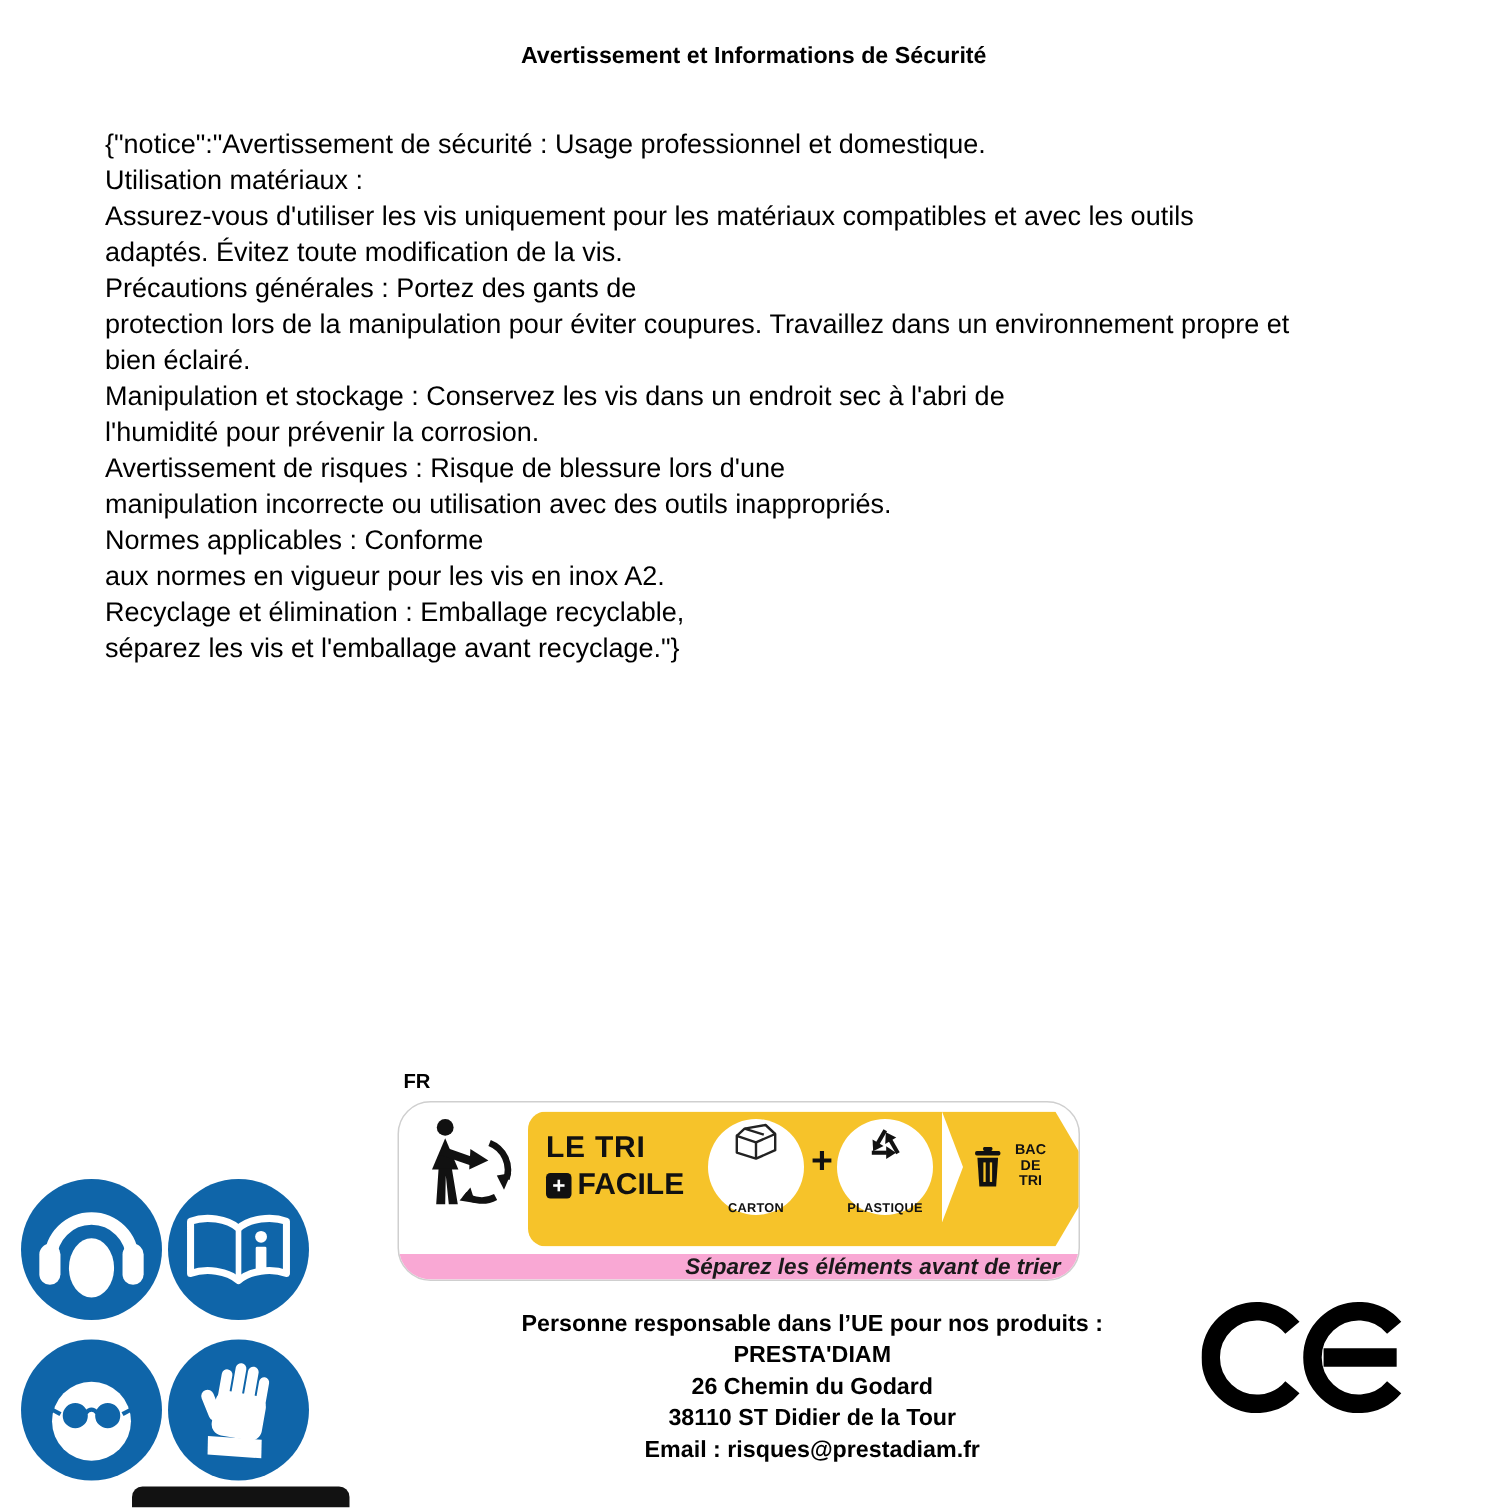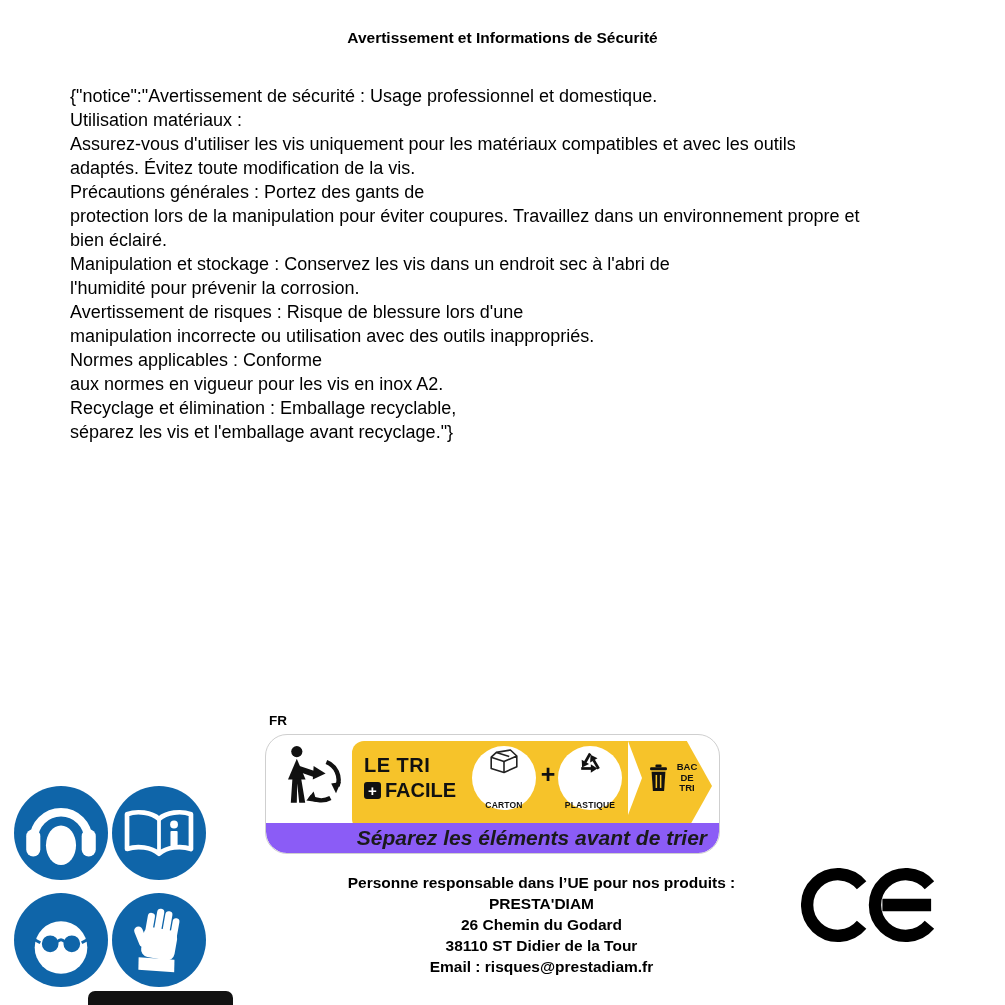"LE TRI" .banner { padding-left: none -> 18px }
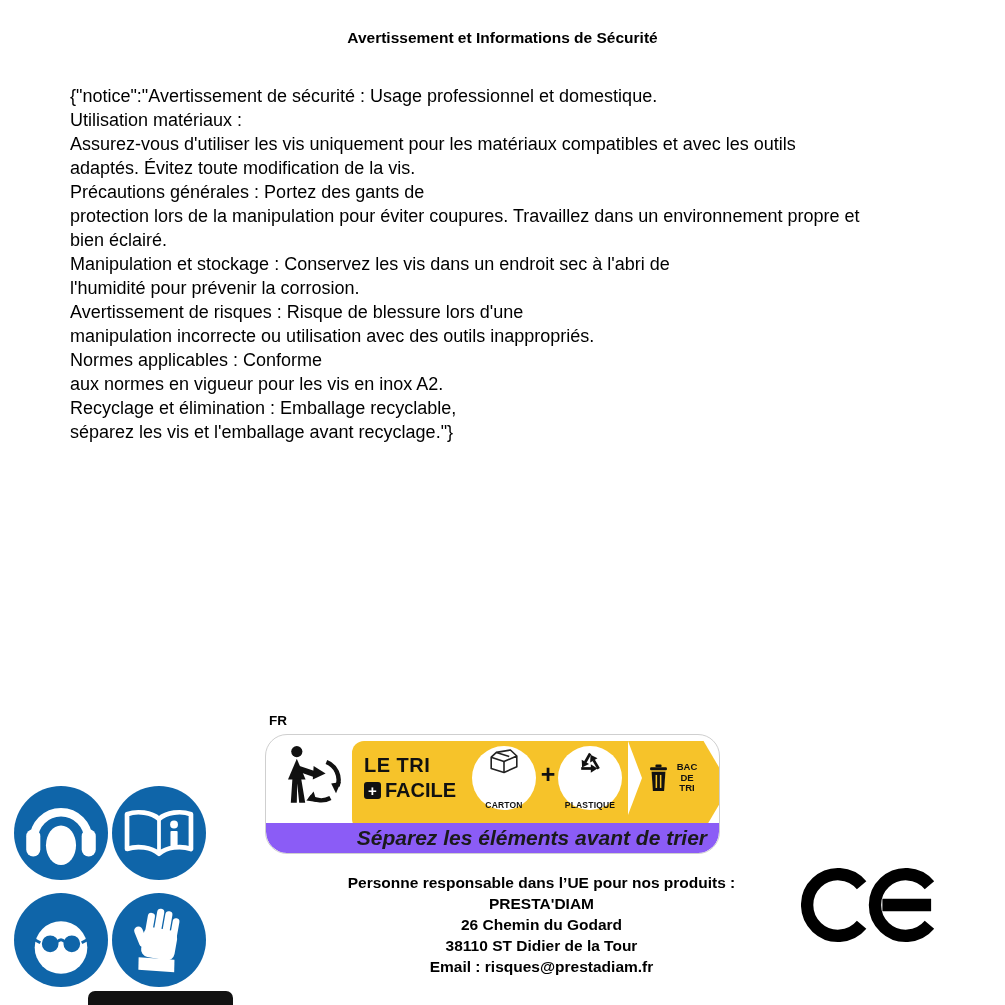"Séparez les éléments avant de" .triman-strip { background: #8b5cf6 -> #f9a8d4; font-size: 21px -> 15px; height: 30px -> 17px }
